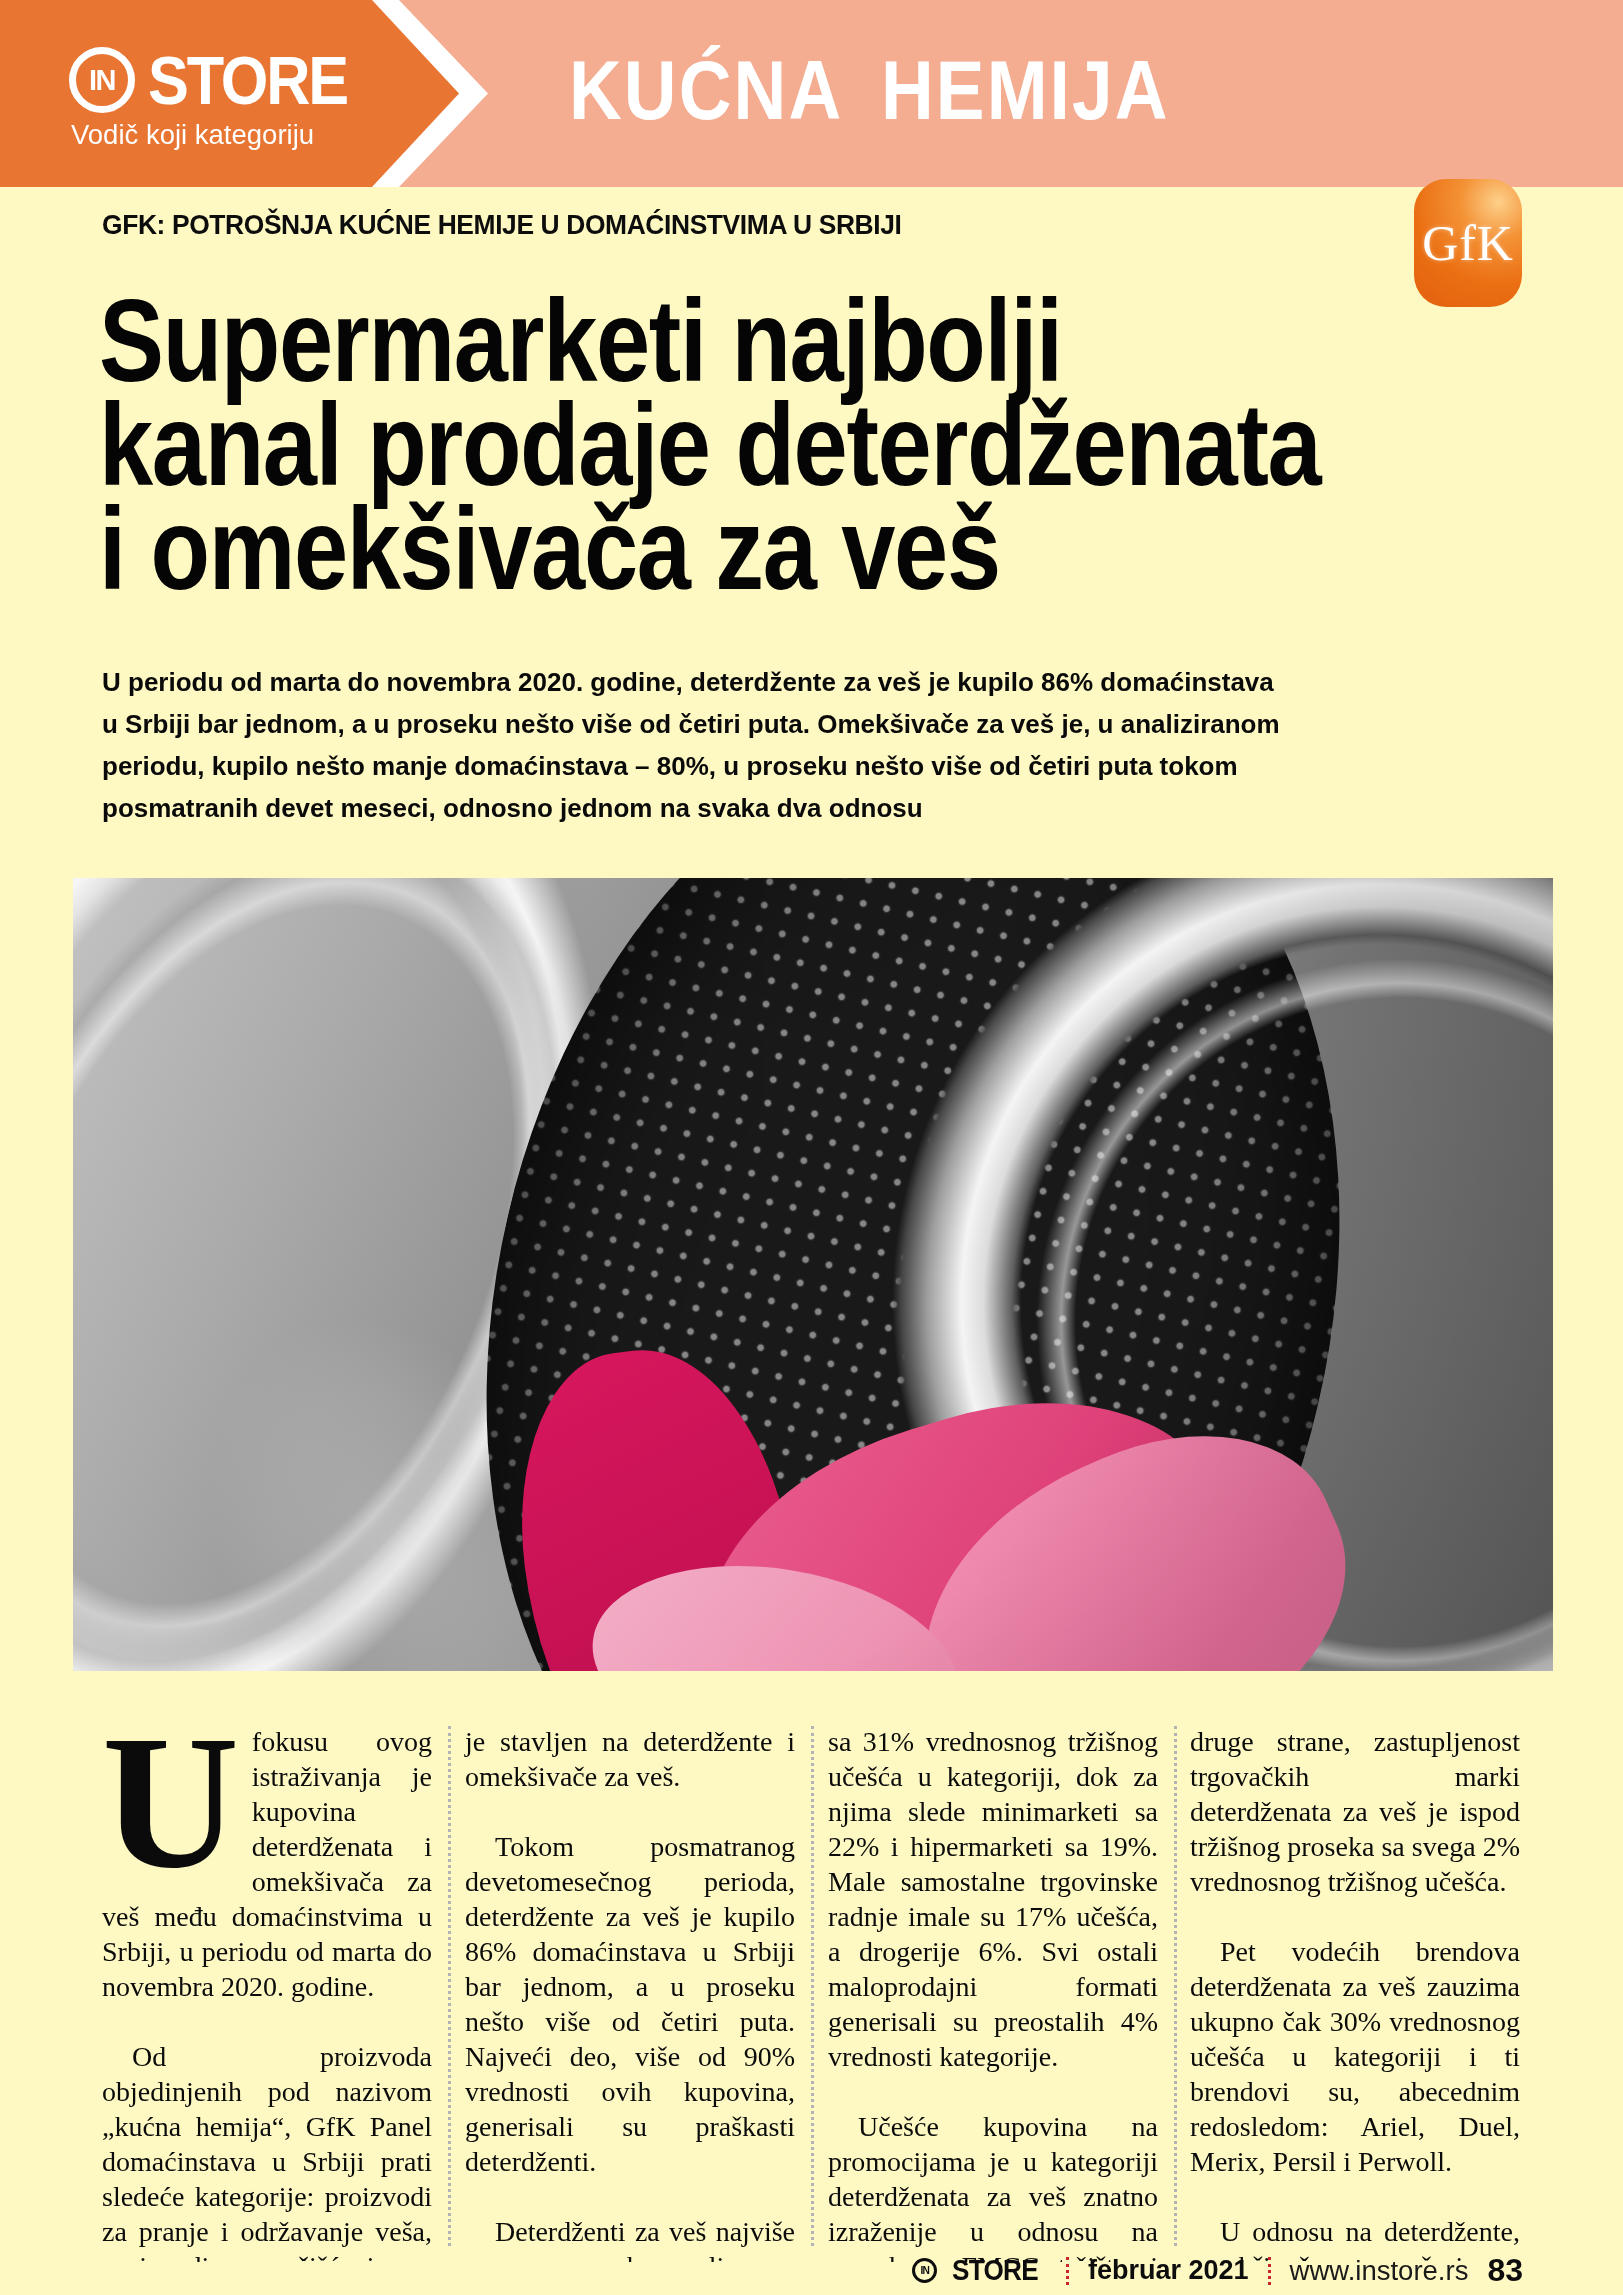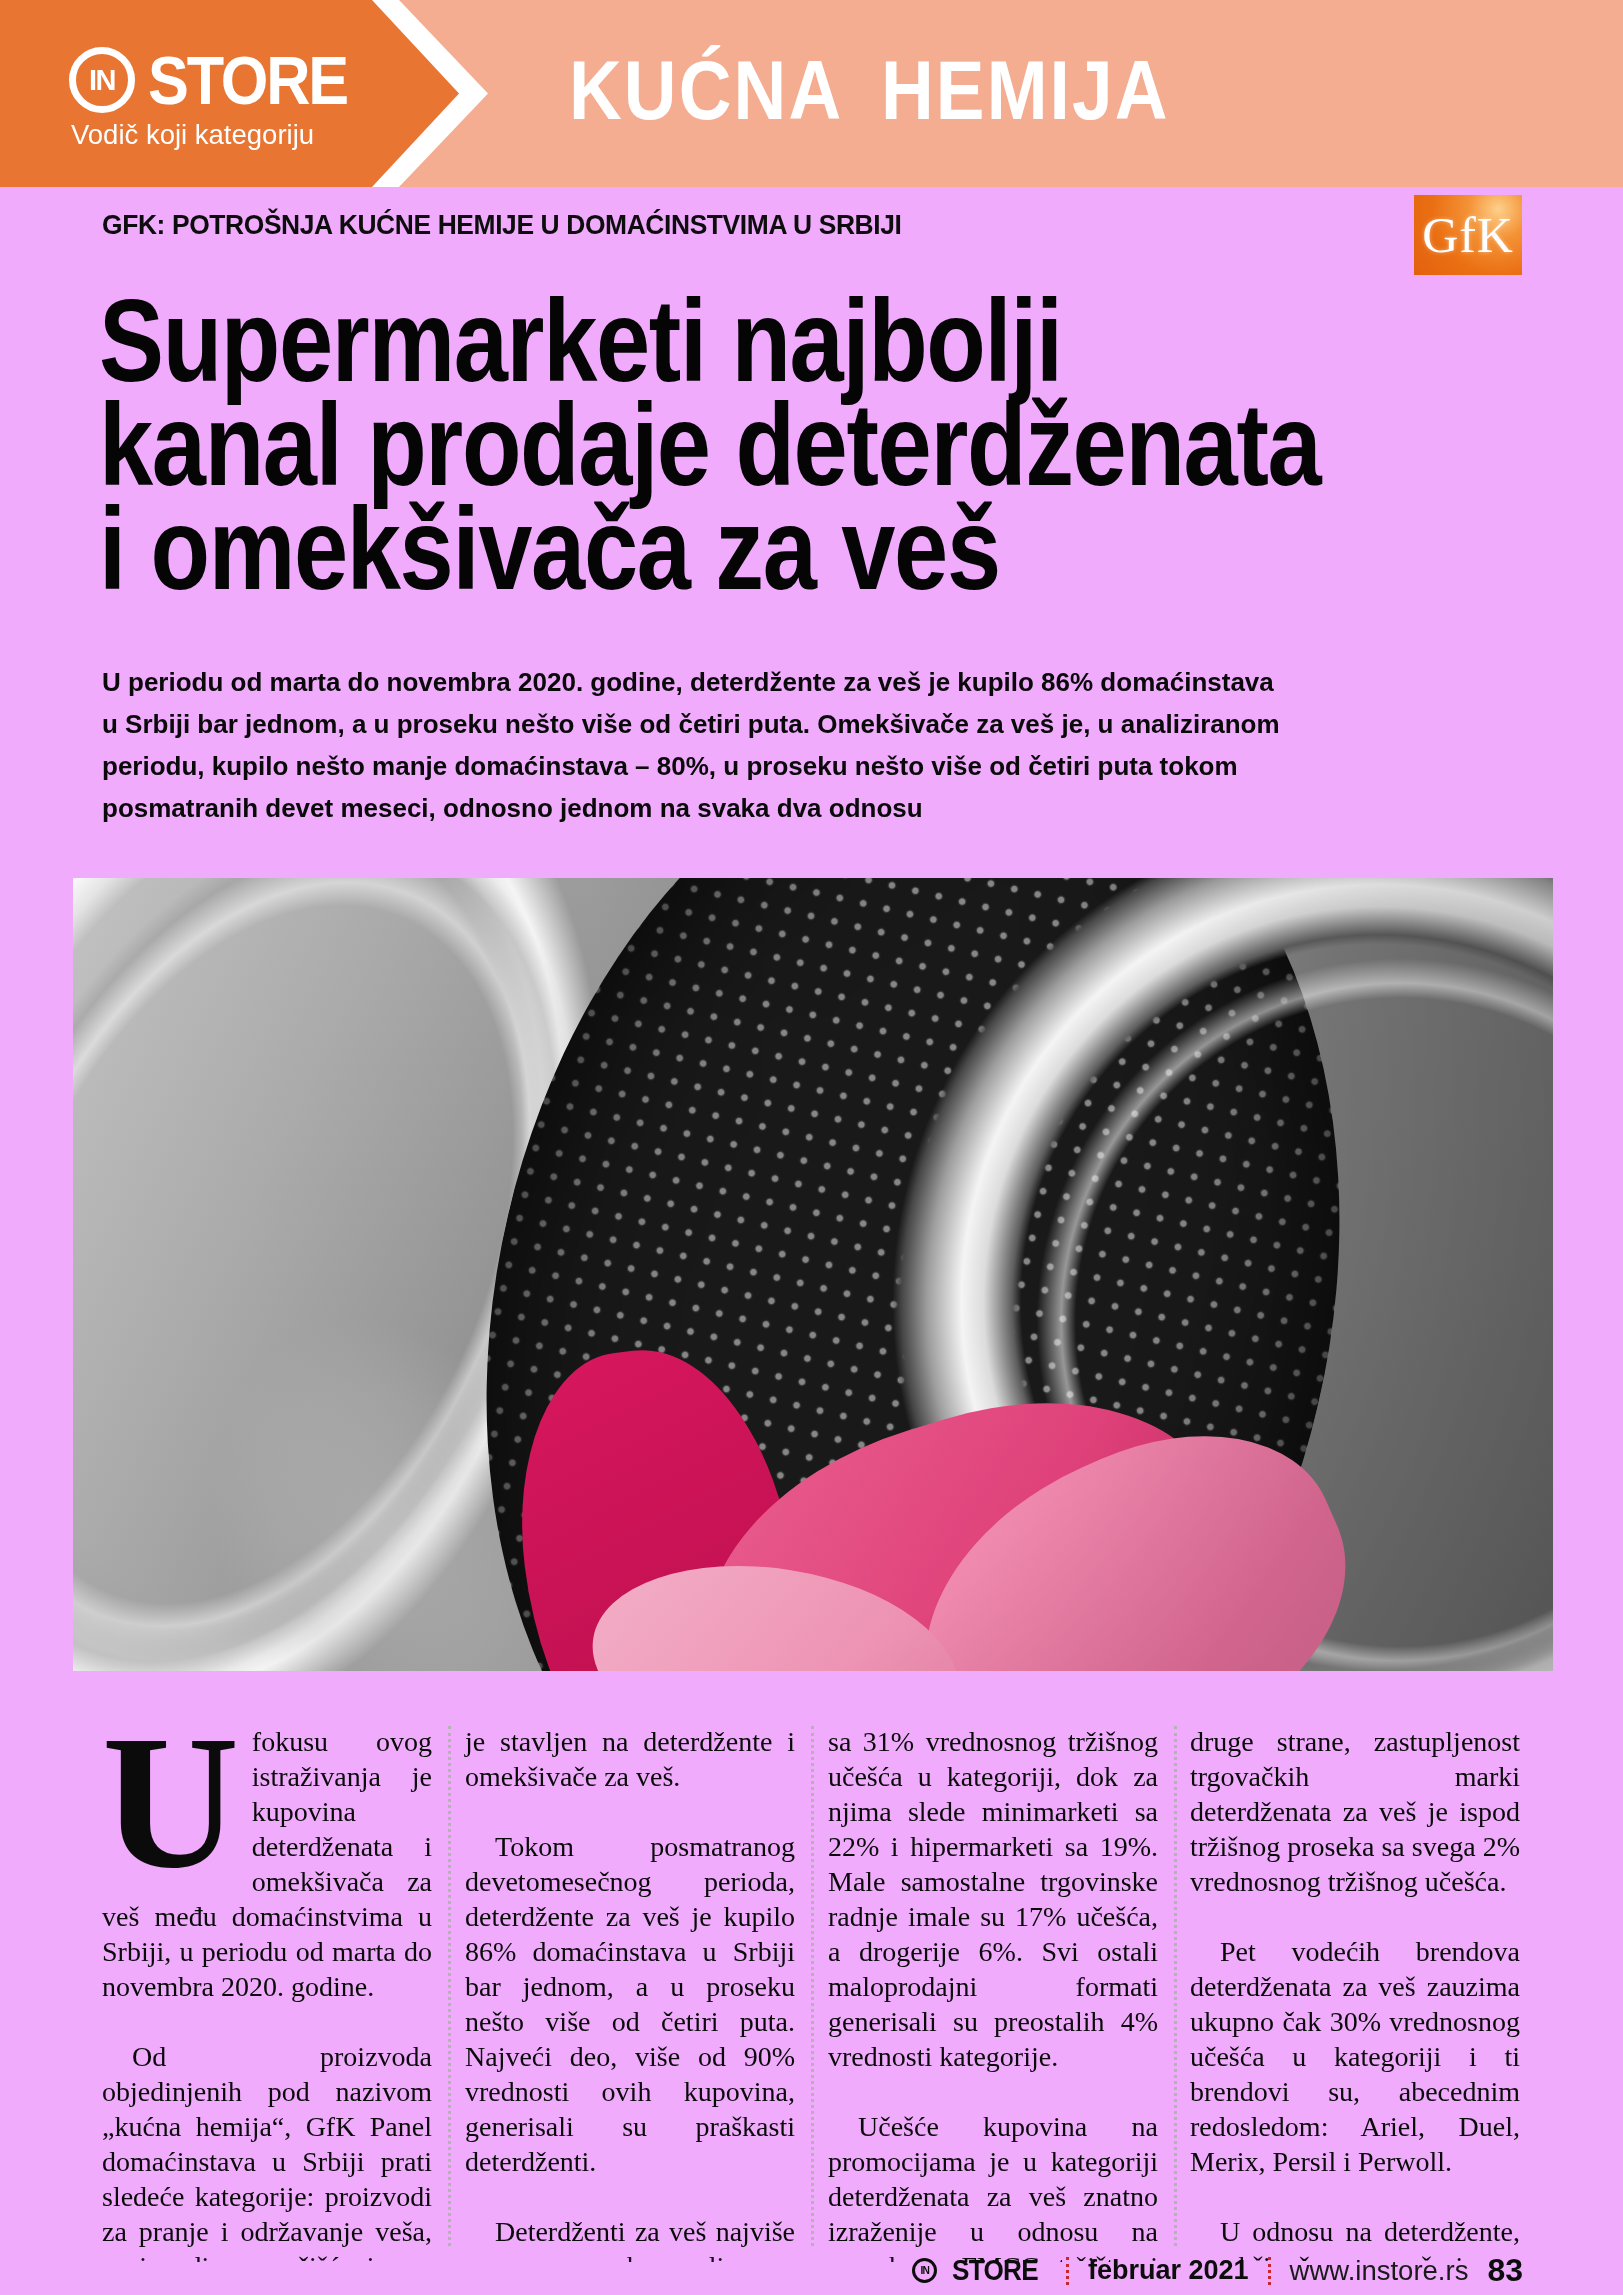"IN" .page { background: #f0abfc -> #fef9c3 }
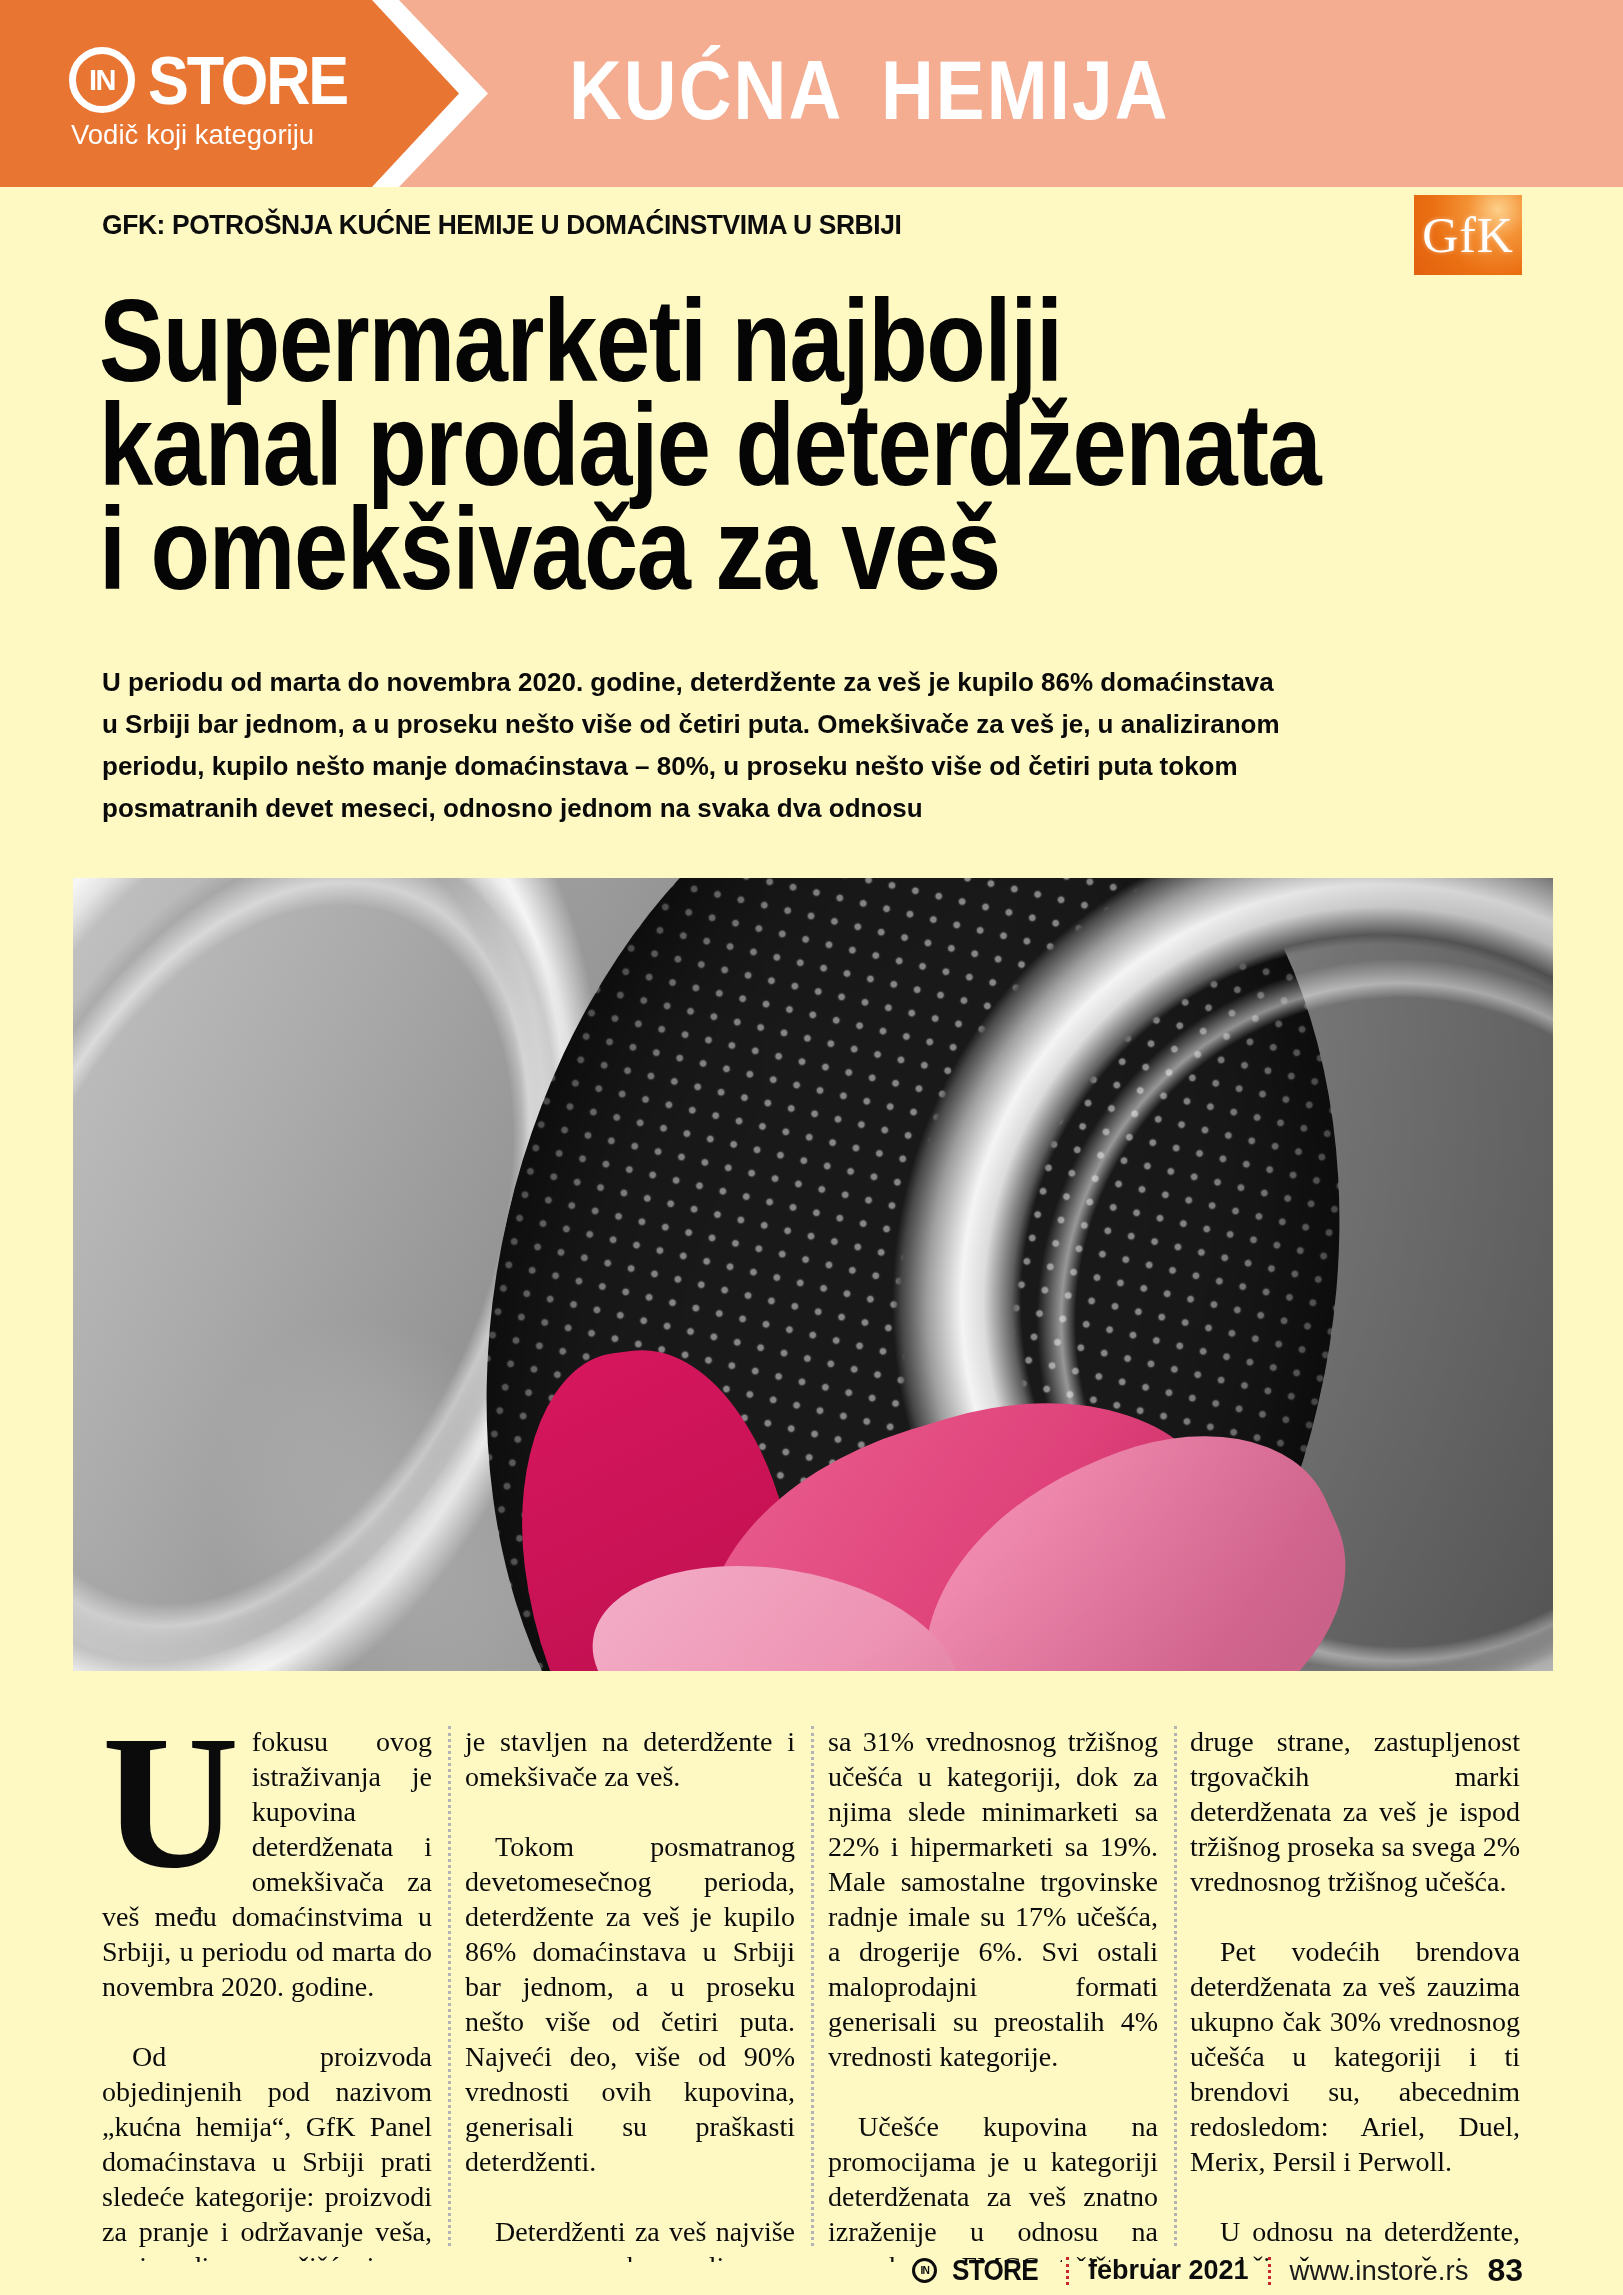"GfK" .gfk-logo { border-radius: none -> 32px; height: 80px -> 128px; top: 195px -> 179px }
